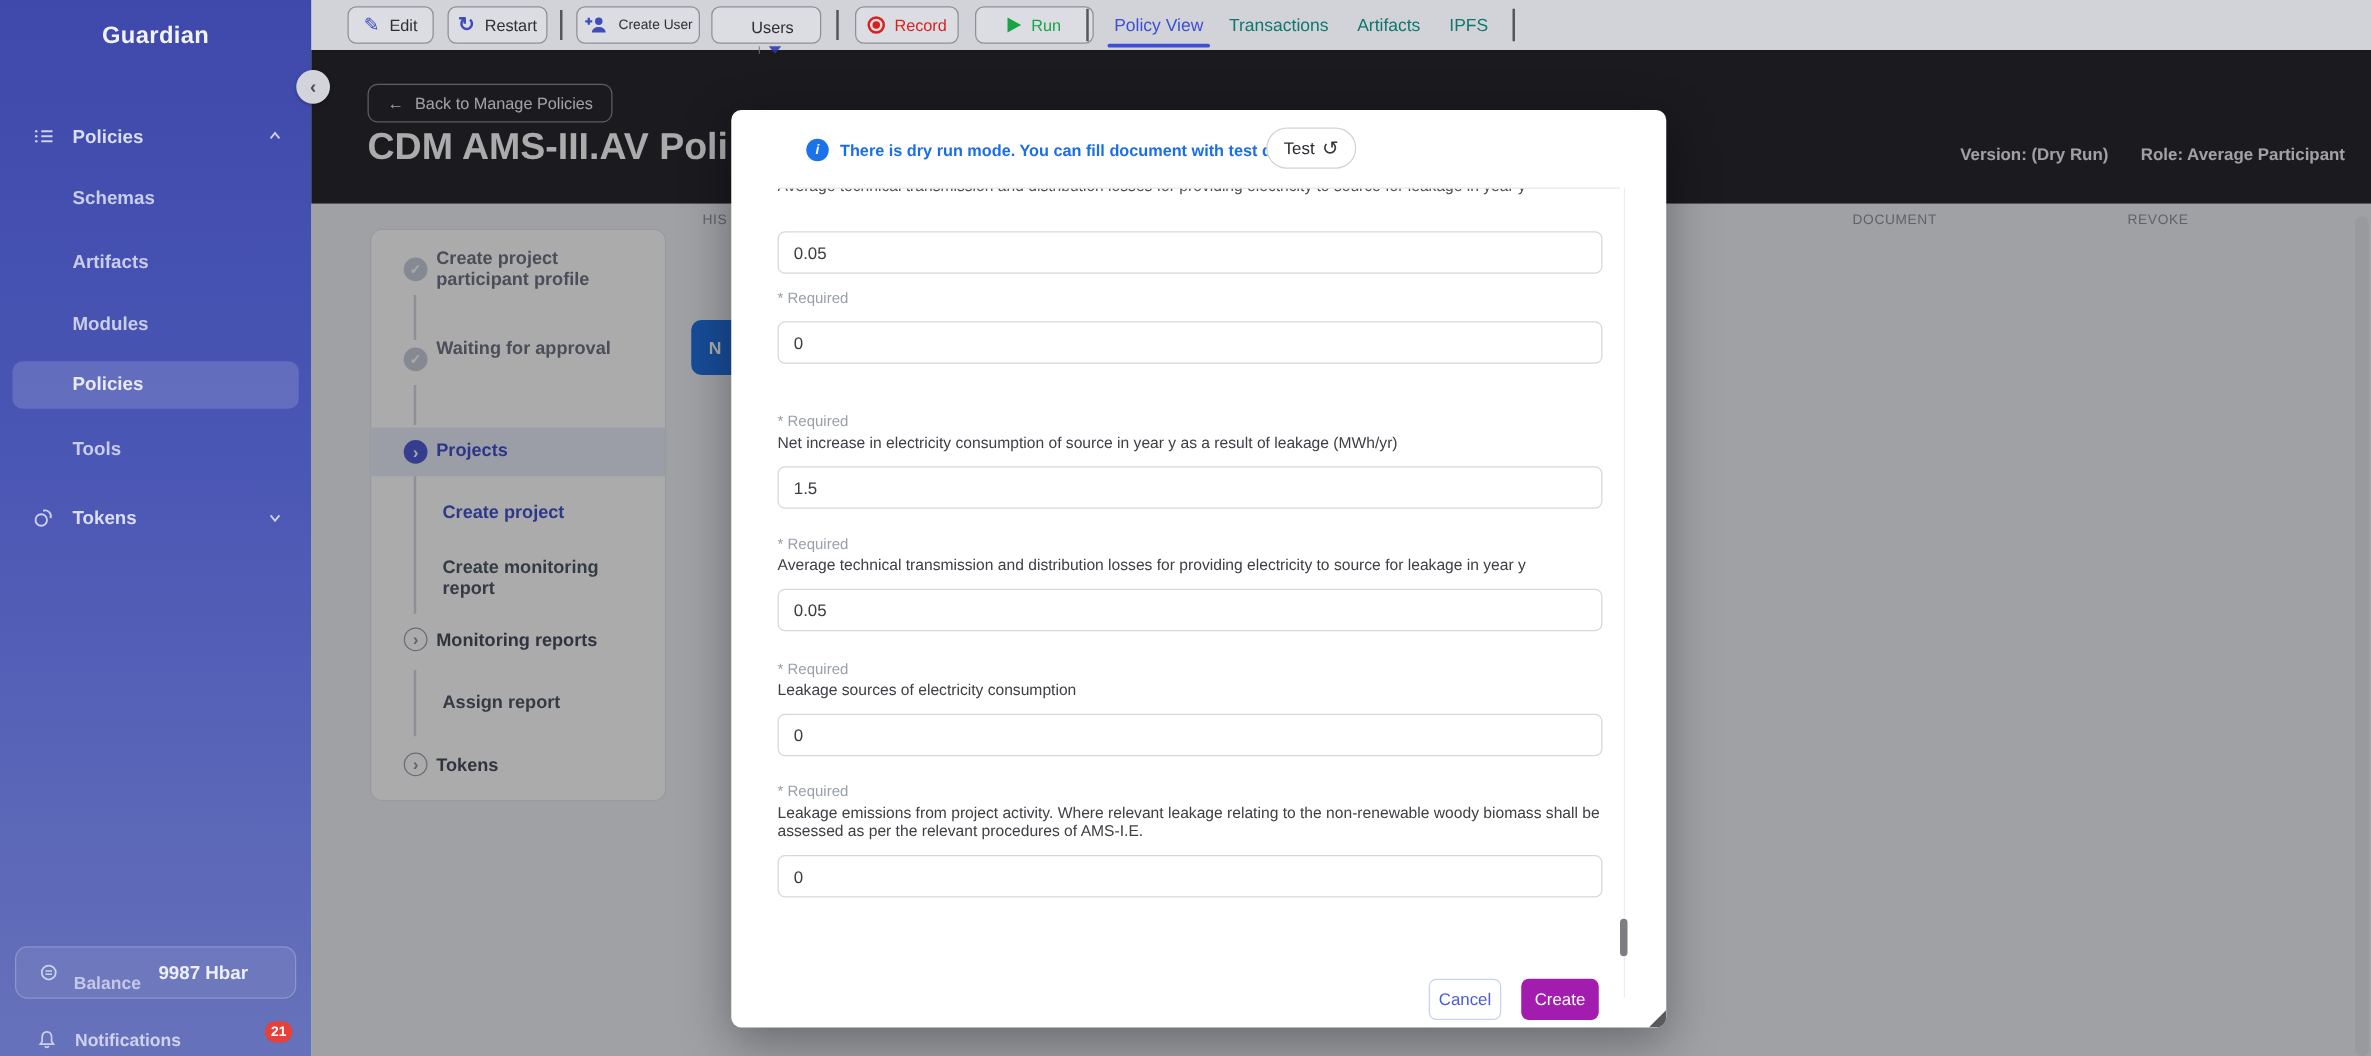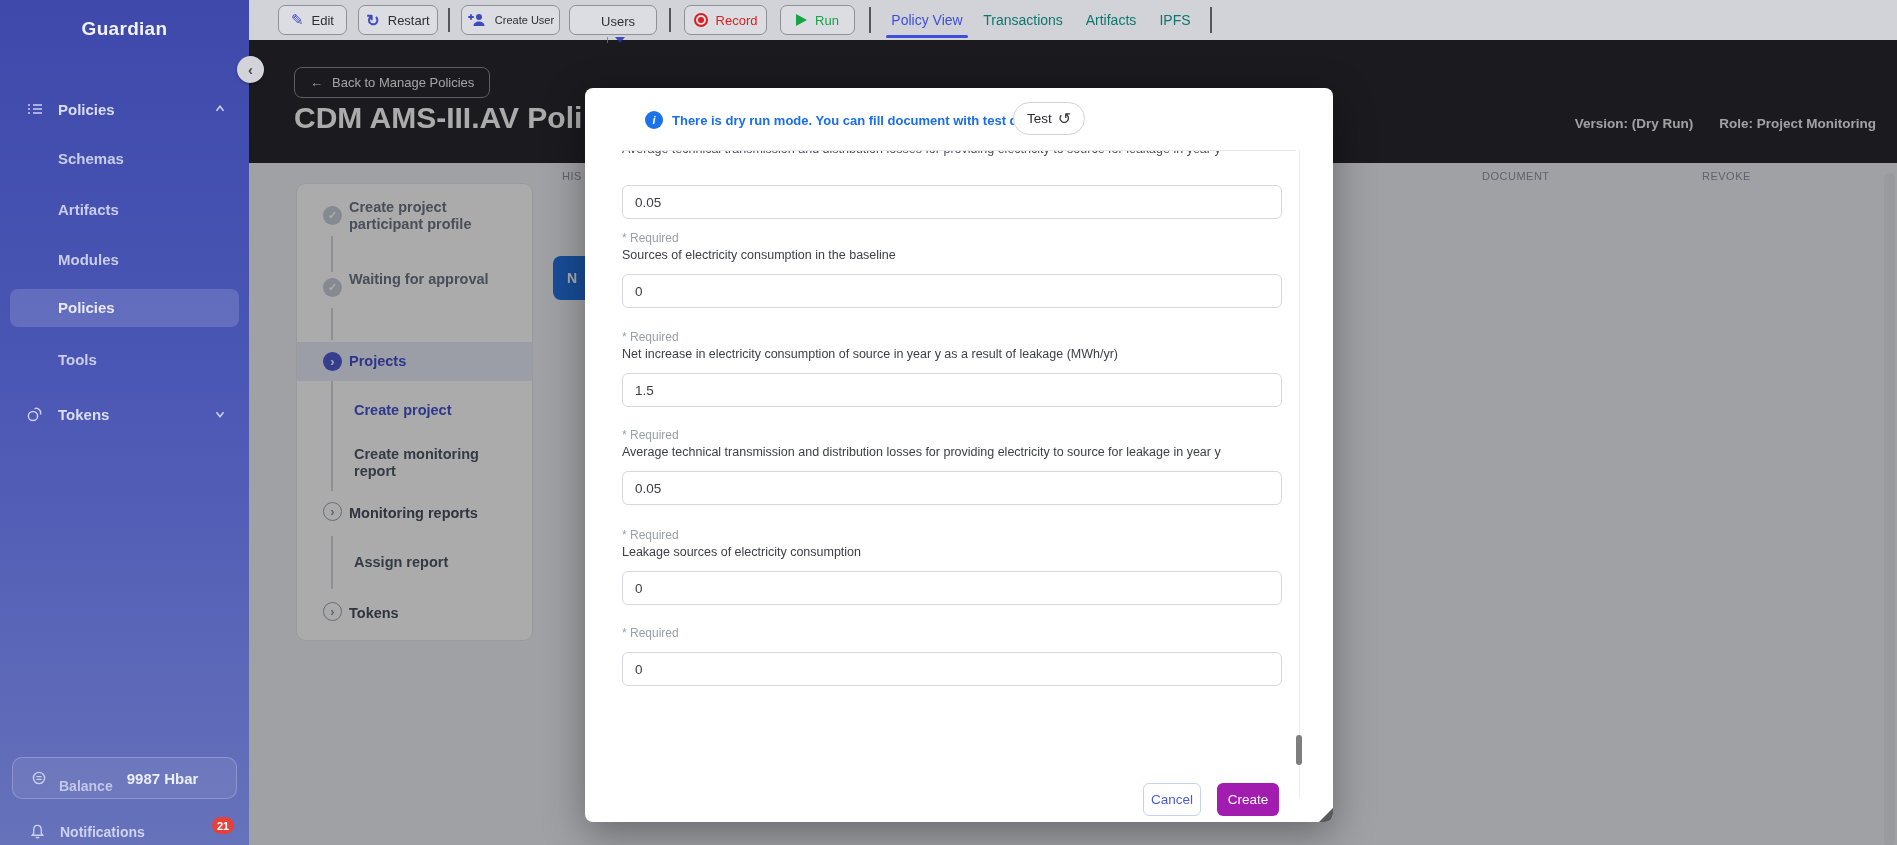"Run" button.tb { width: 75px -> 95px }
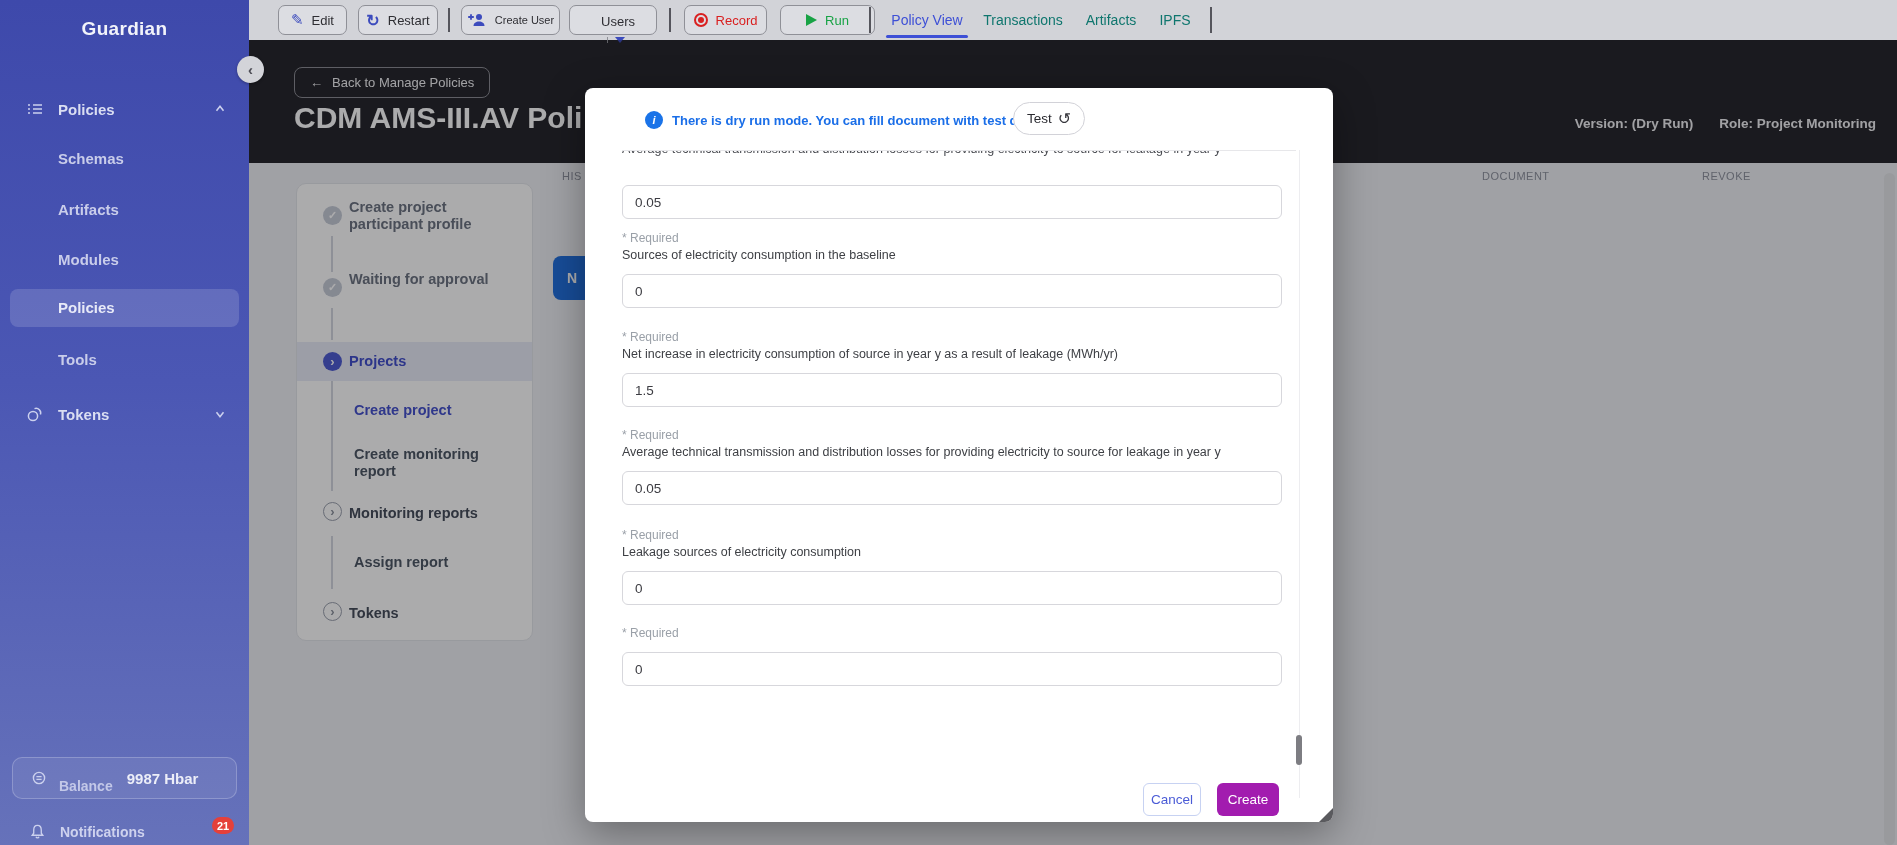"Role: Project Monitoring" span { text: Project Monitoring -> Average Participant }
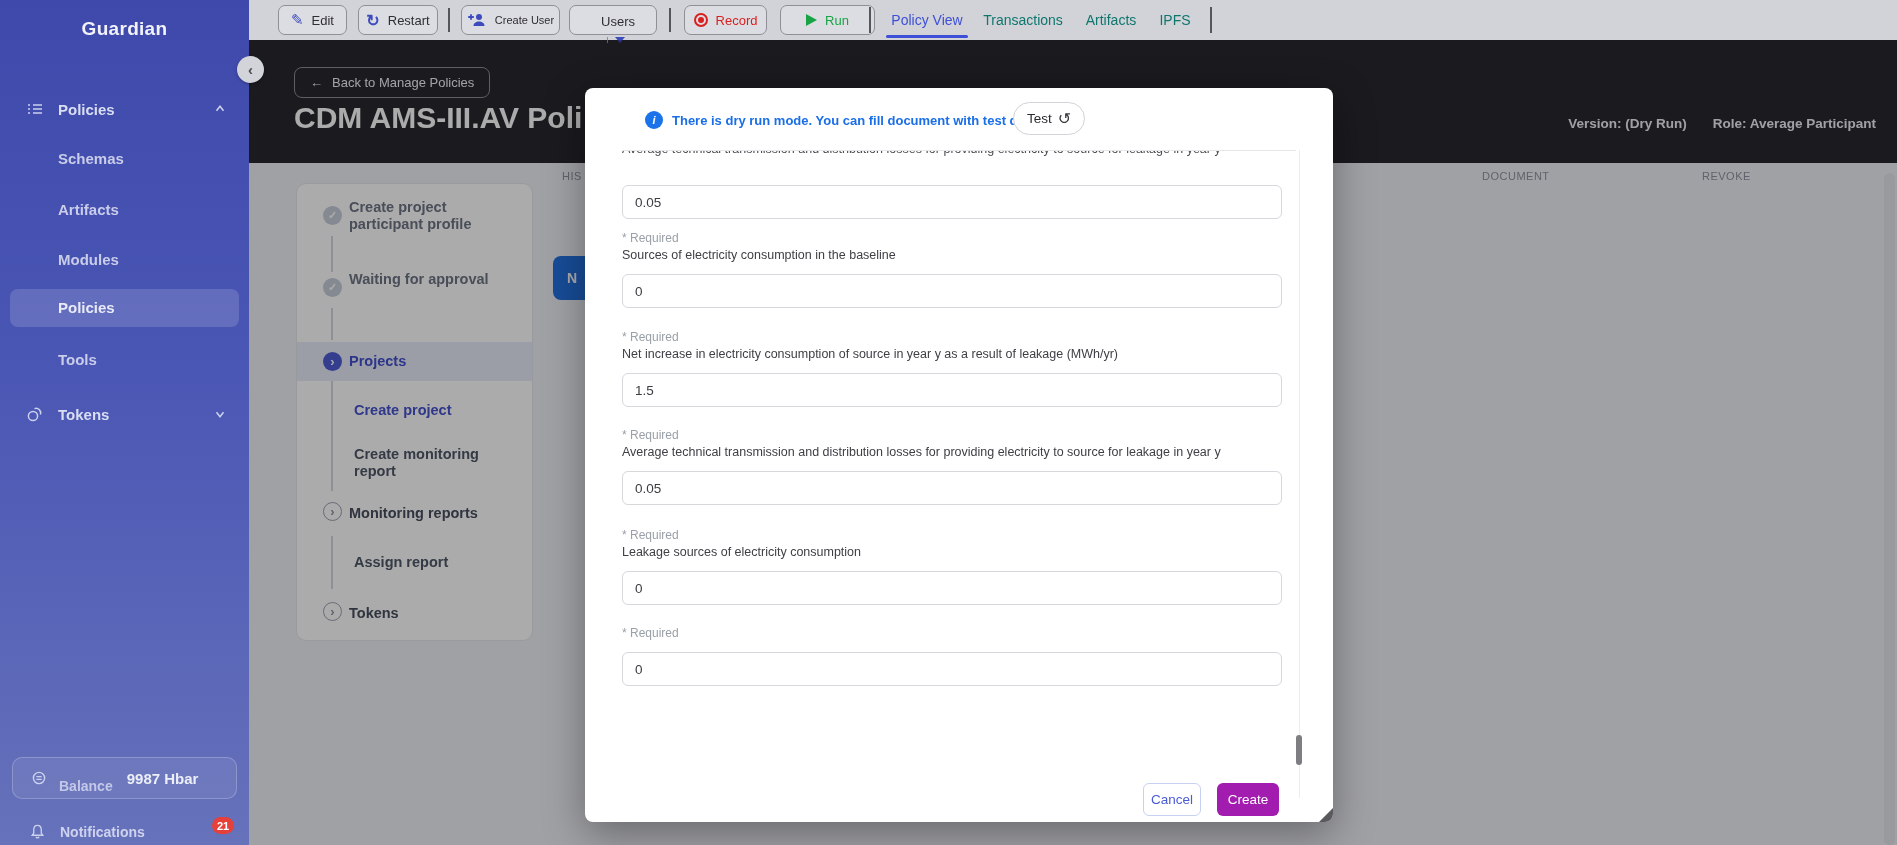"Sources of electricity consumption in" div.flabel { html: <div>Sources of electricity consumption in the baseline</div> -> none }
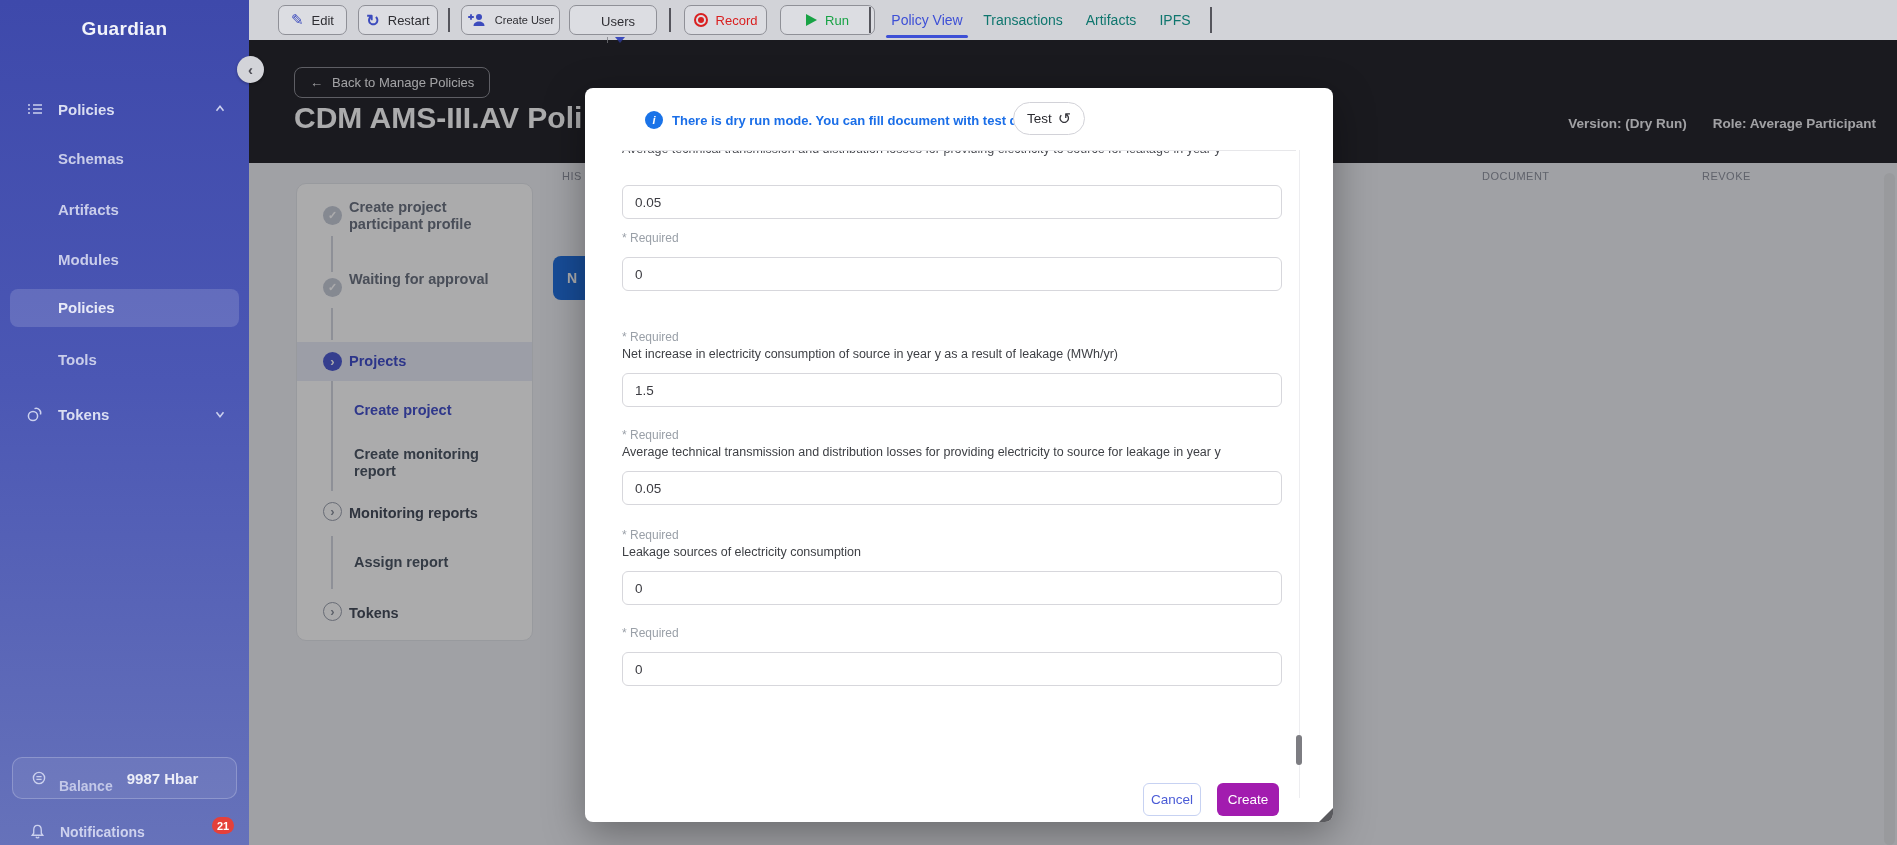"Leakage emissions from project activity." div.flabel { html: none -> <div>Leakage emissions from project activity. Where relevant leakage relating to the non-renewable woody biomass shall be assessed as per the relevant procedures of AMS-I.E.</div> }
